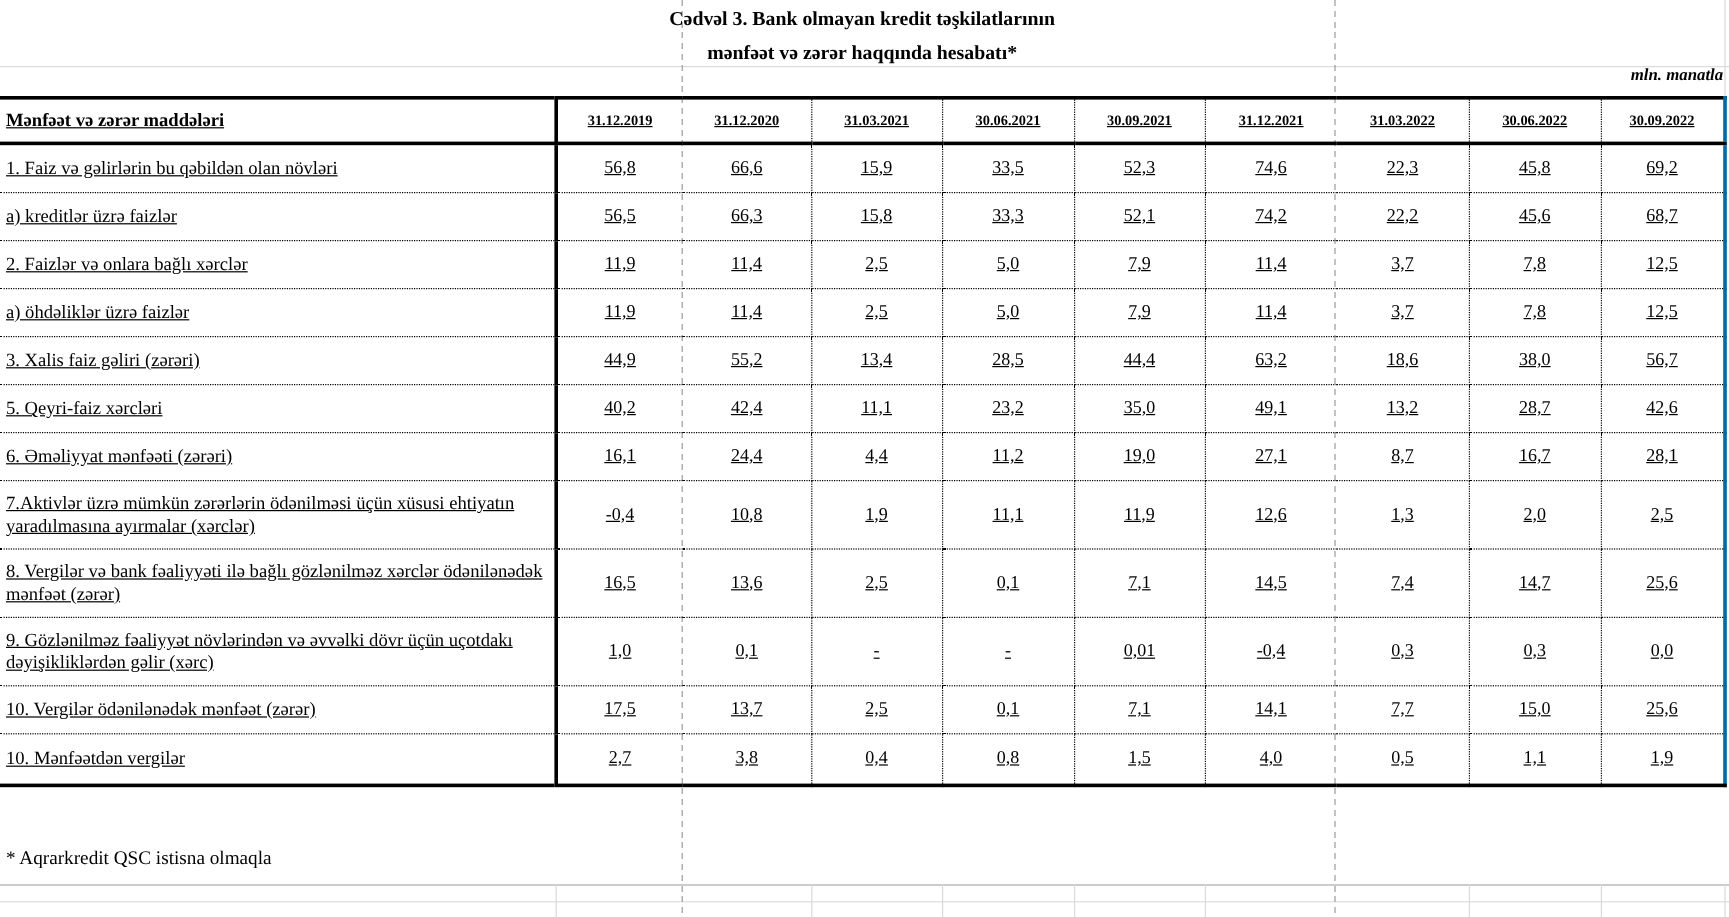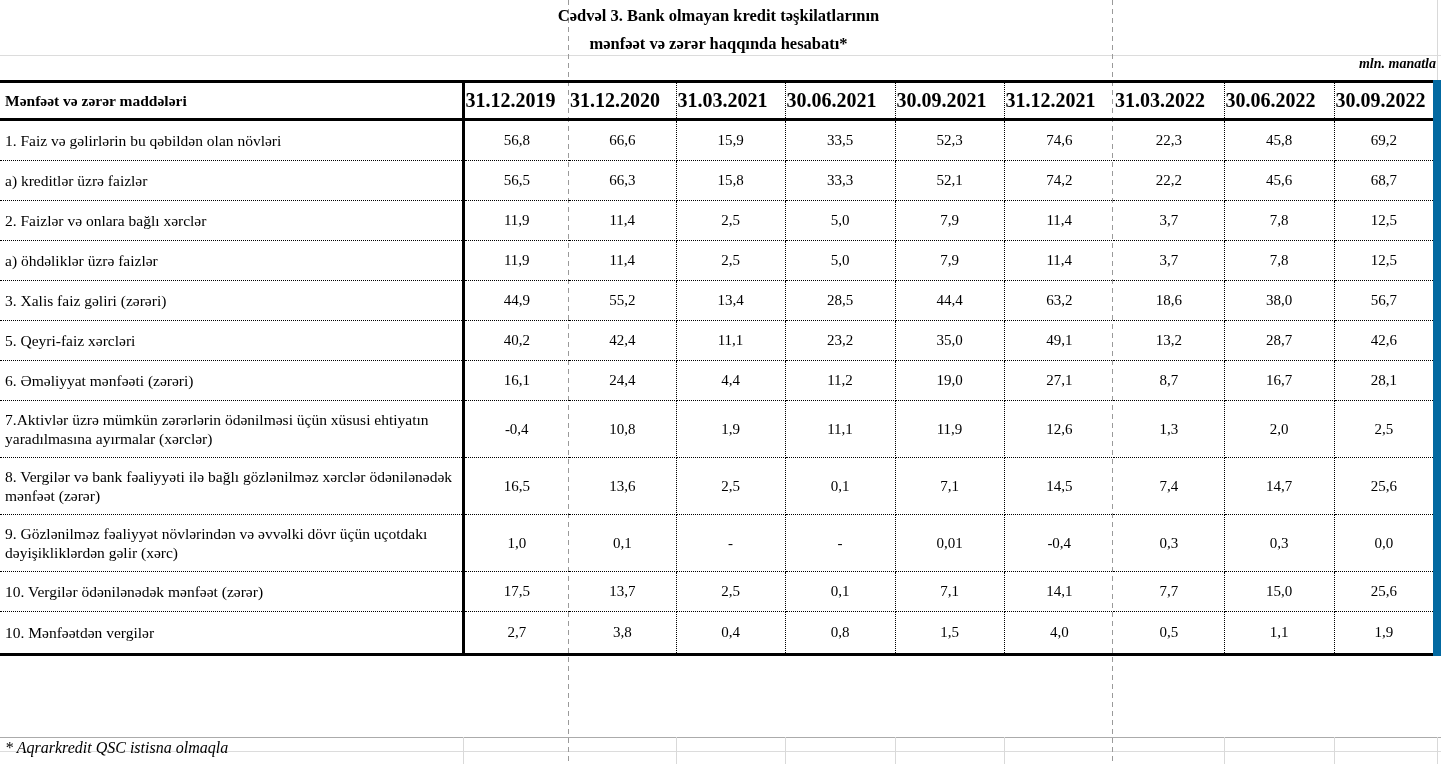"Mənfəət və zərər maddələri" table.pl { border-right: 8px solid #0369a1 -> 3px solid #0369a1; text-decoration: none -> underline }
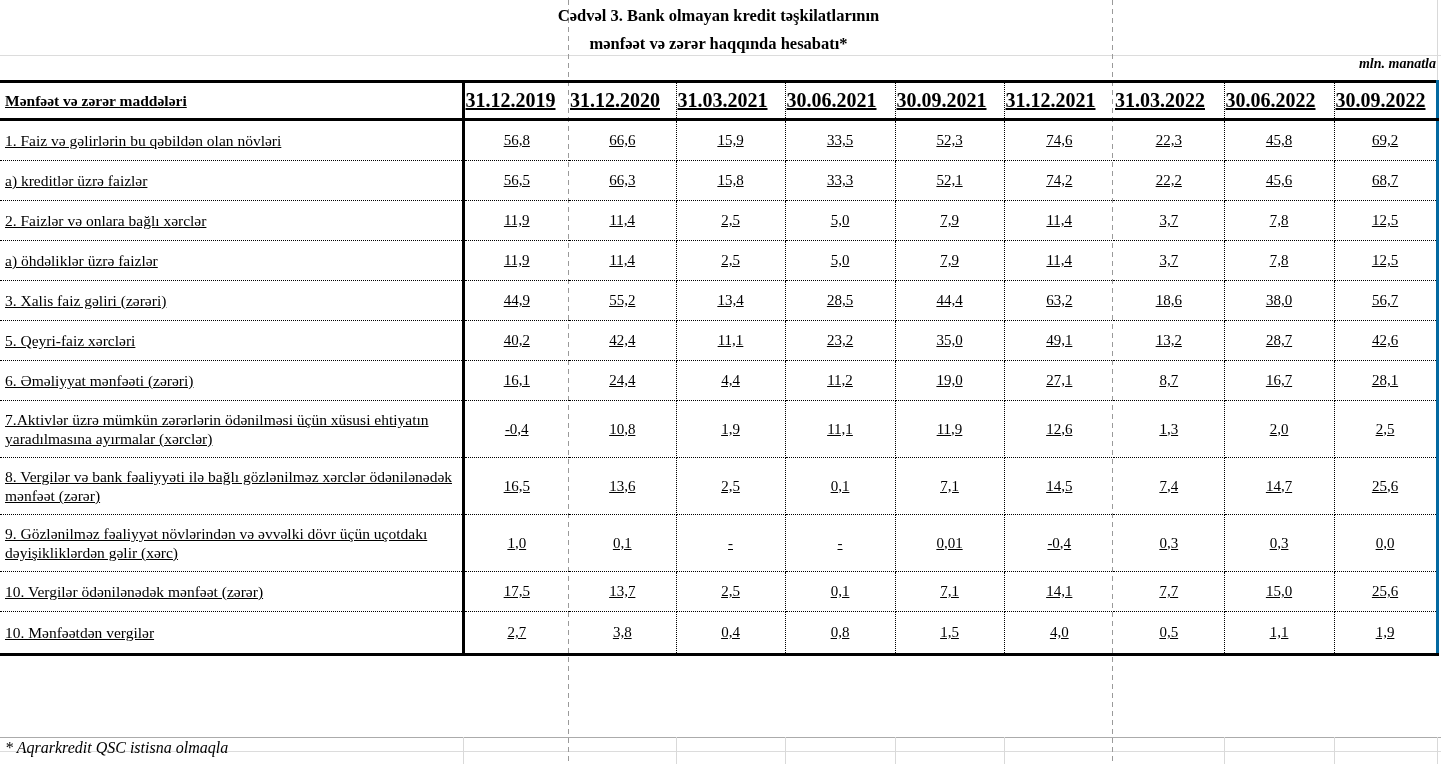"31.12.2019" table.pl thead th { font-size: 20px -> 12px; text-align: left -> center }
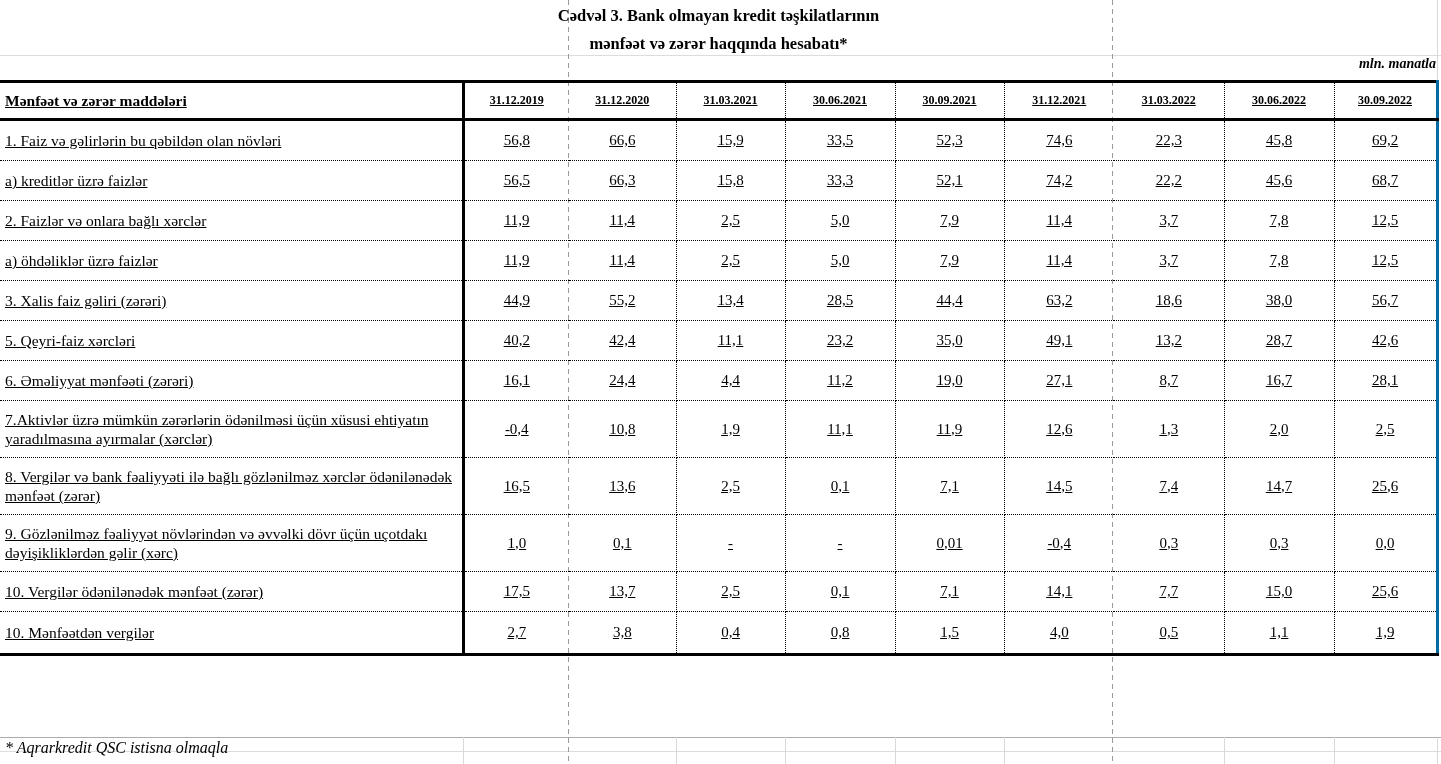"* Aqrarkredit QSC istisna olmaqla" .footnote { font-style: italic -> none; margin-top: 32px -> none }
